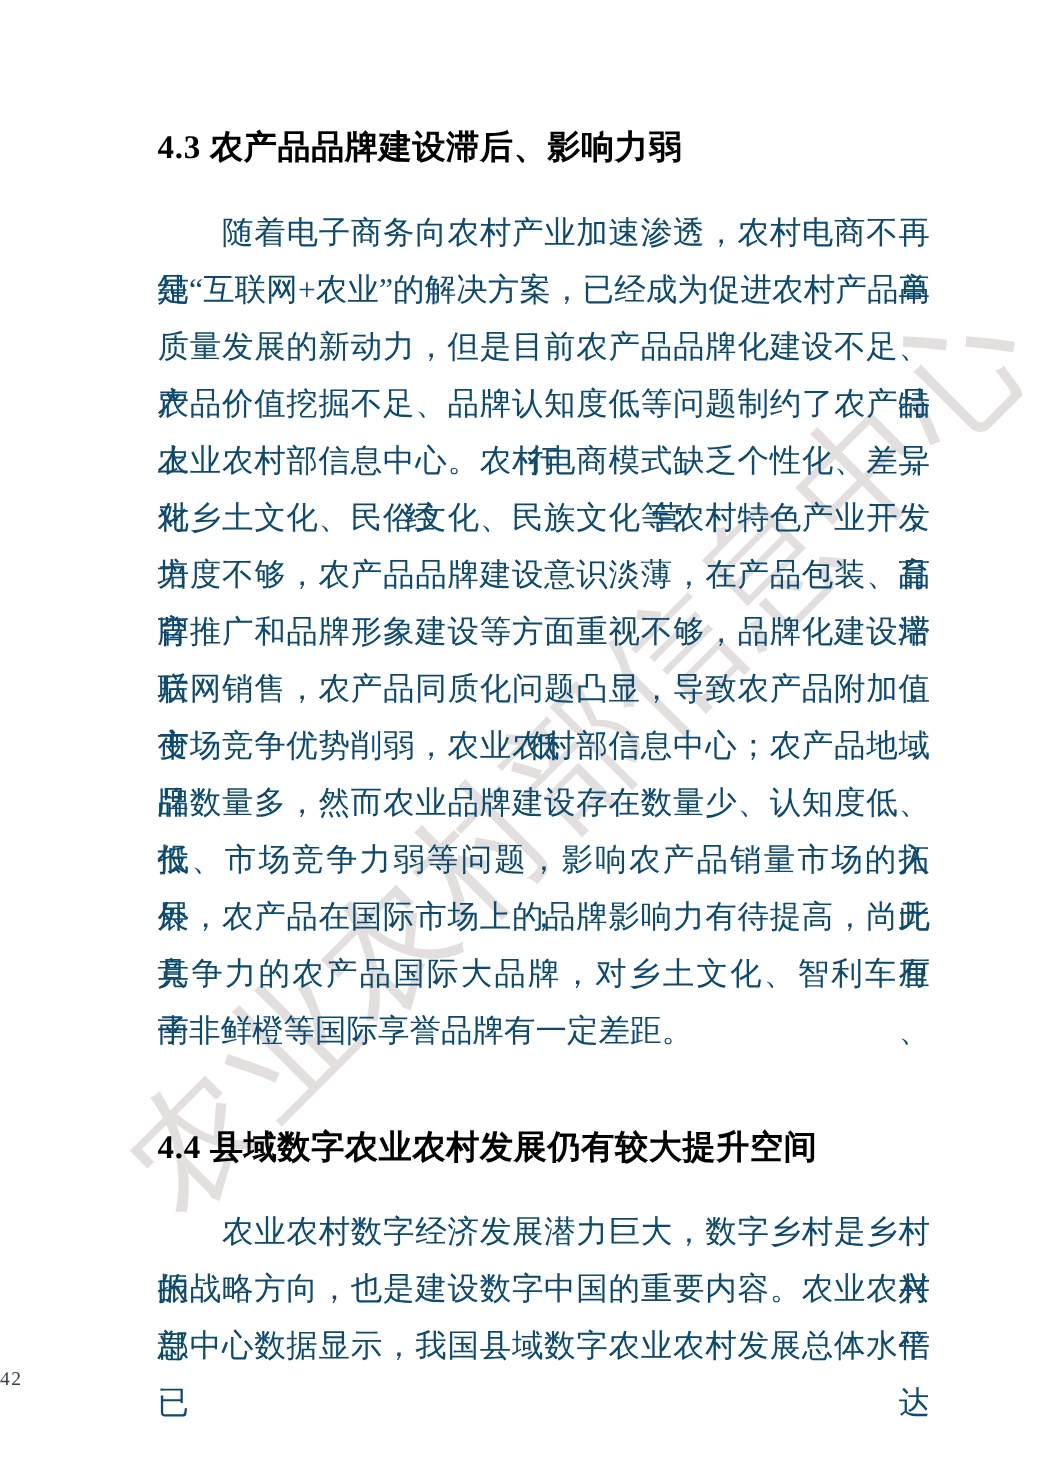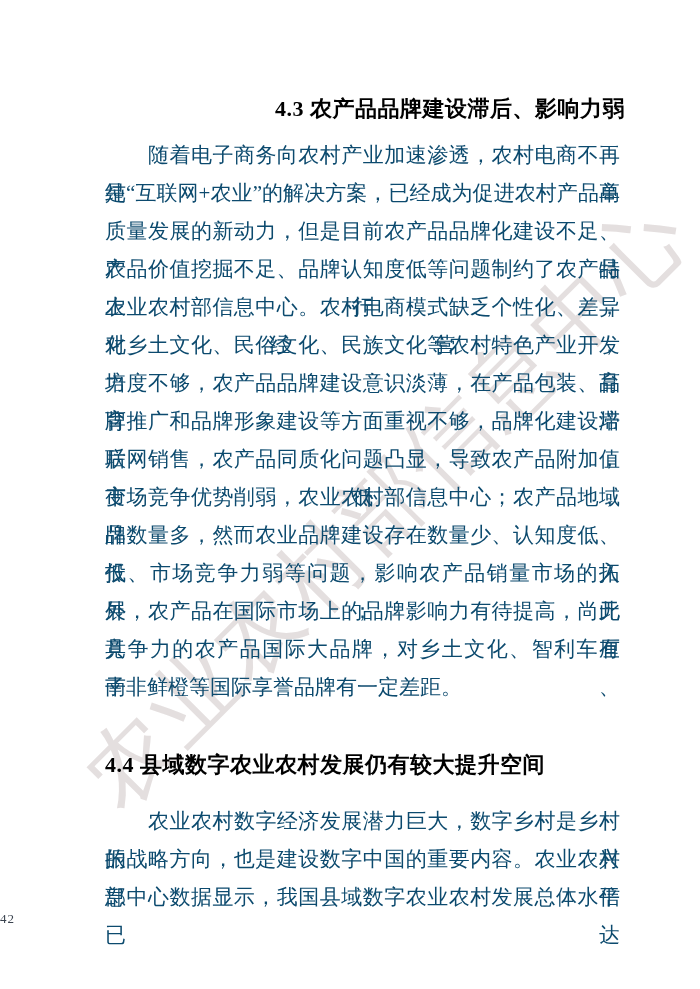"4.3 农产品品牌建设滞后、影响力弱" .heading-43 { text-align: right -> none; top: 95px -> 84px }
